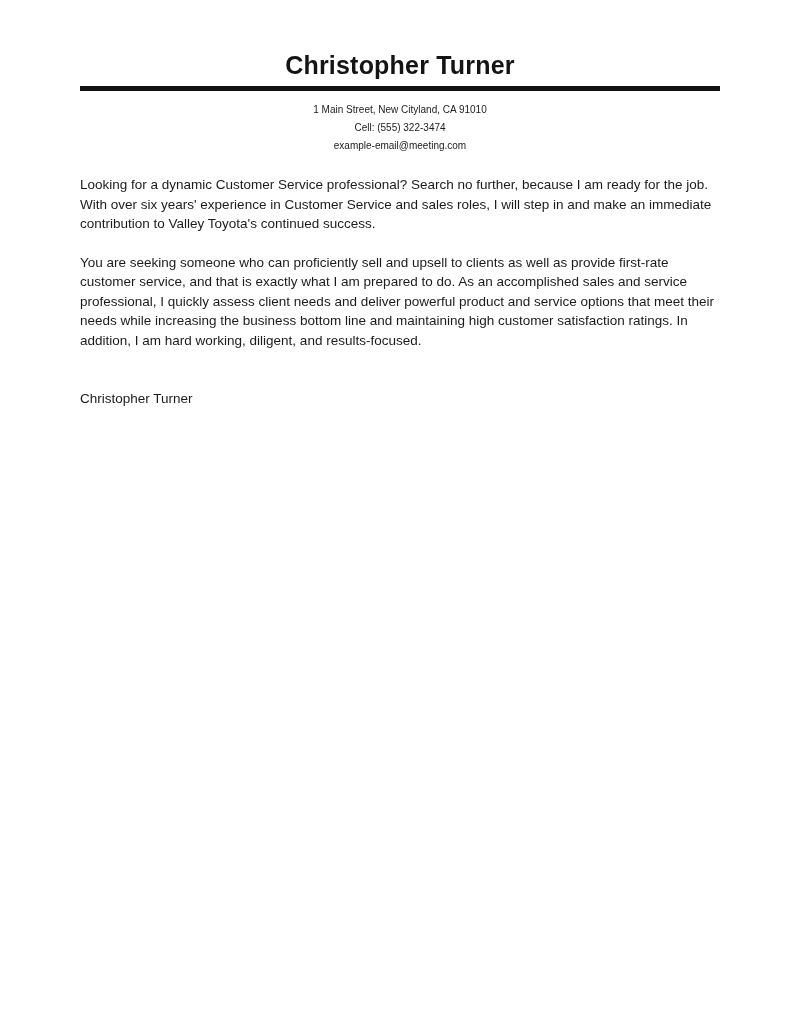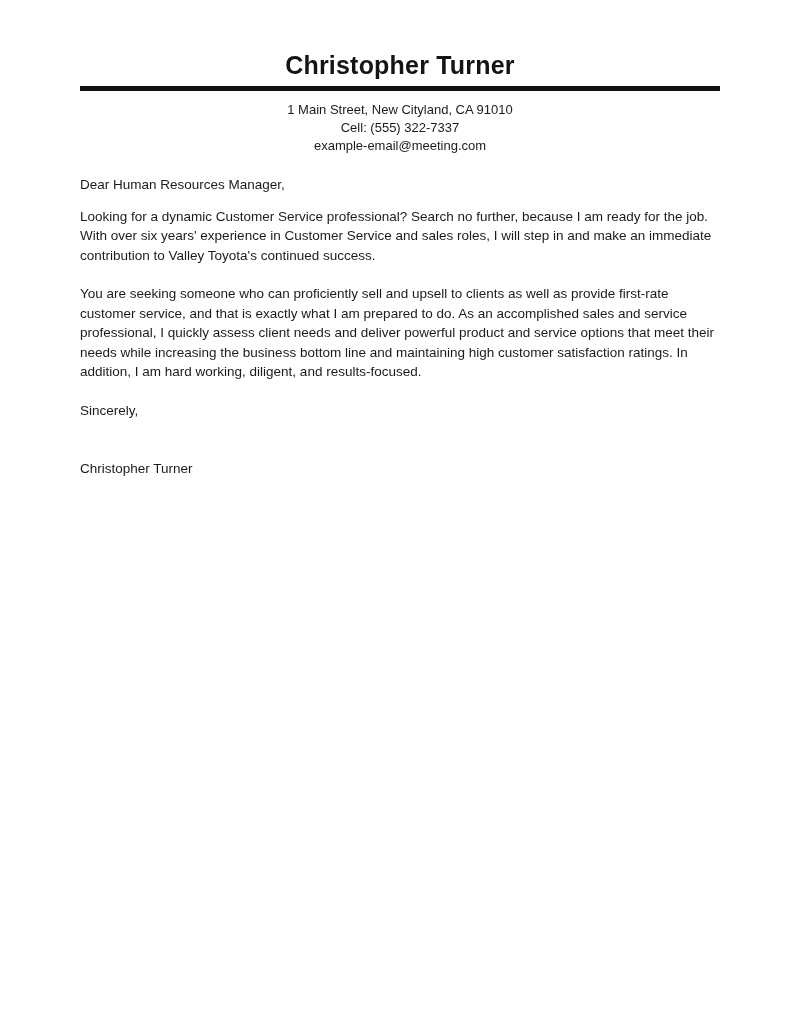"1 Main Street, New Cityland," .contact { font-size: 13px -> 10px }
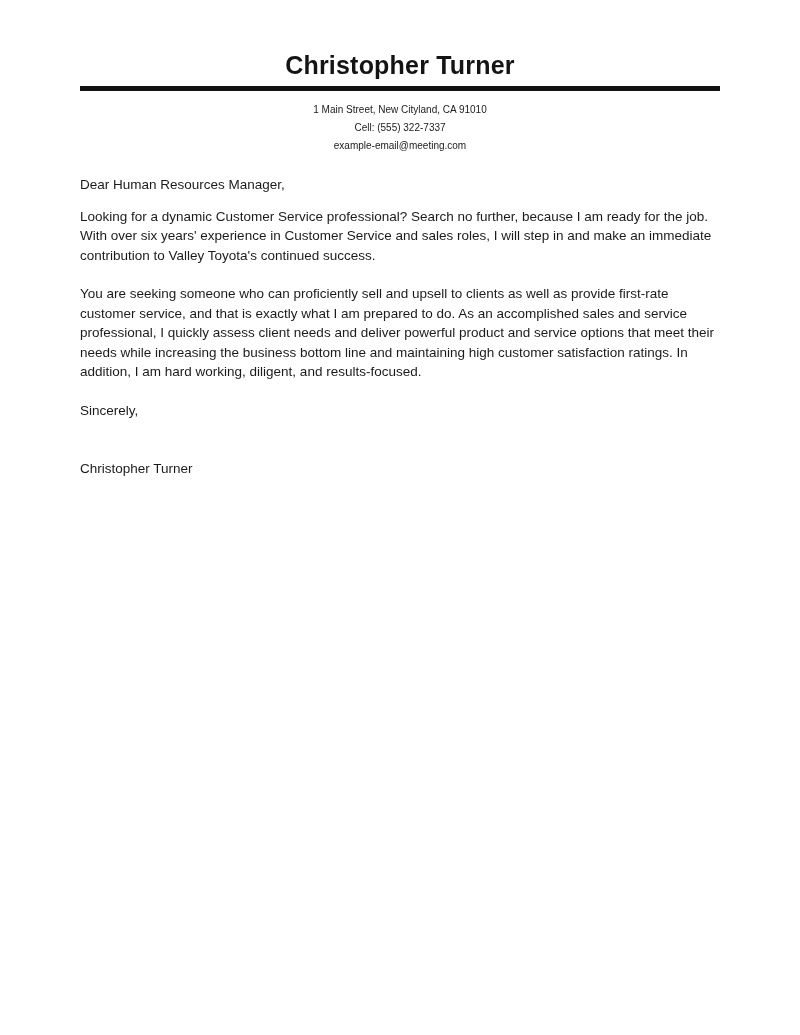"Cell: (555) 322-7337" div { text: 322-7337 -> 322-3474 }
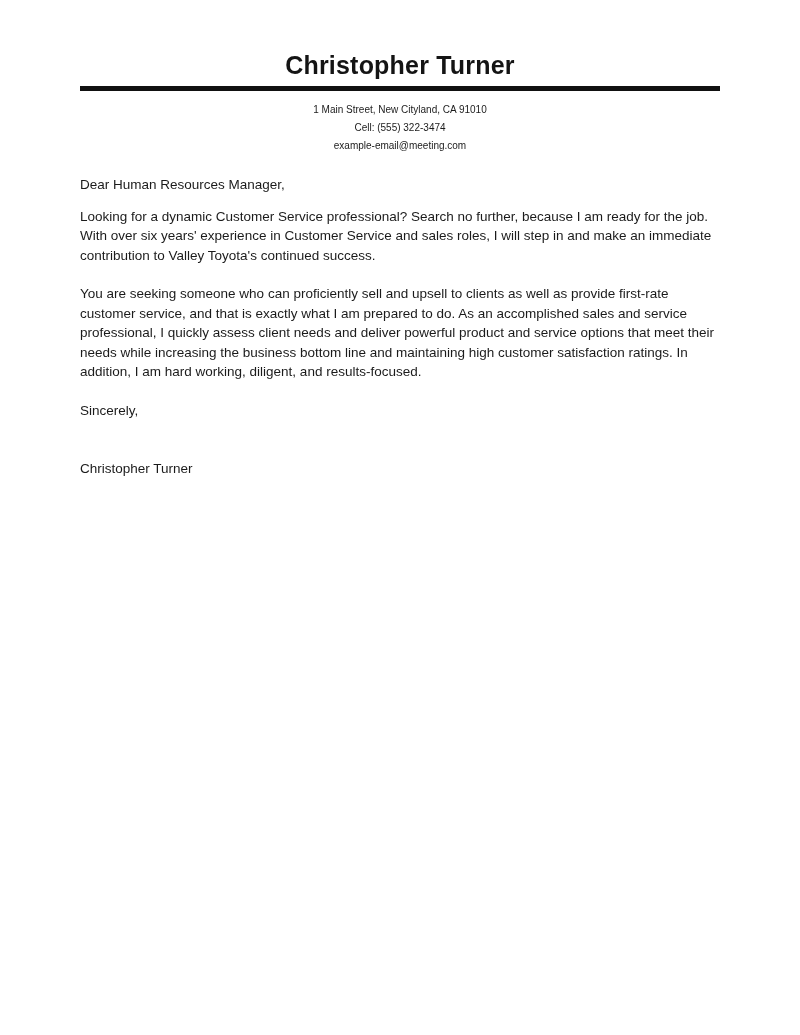"Dear Human Resources Manager," p.salutation { html: <p>Dear Human Resources Manager,</p> -> none }
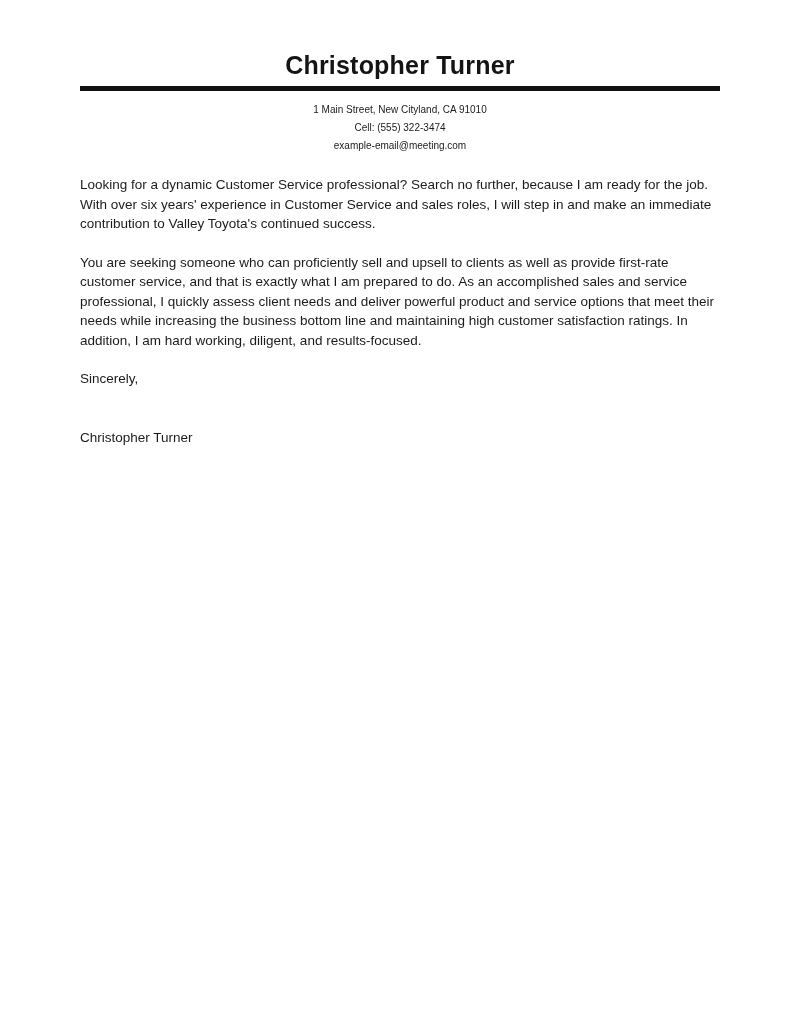"Sincerely," p.closing { html: <p>Sincerely,</p> -> none }
